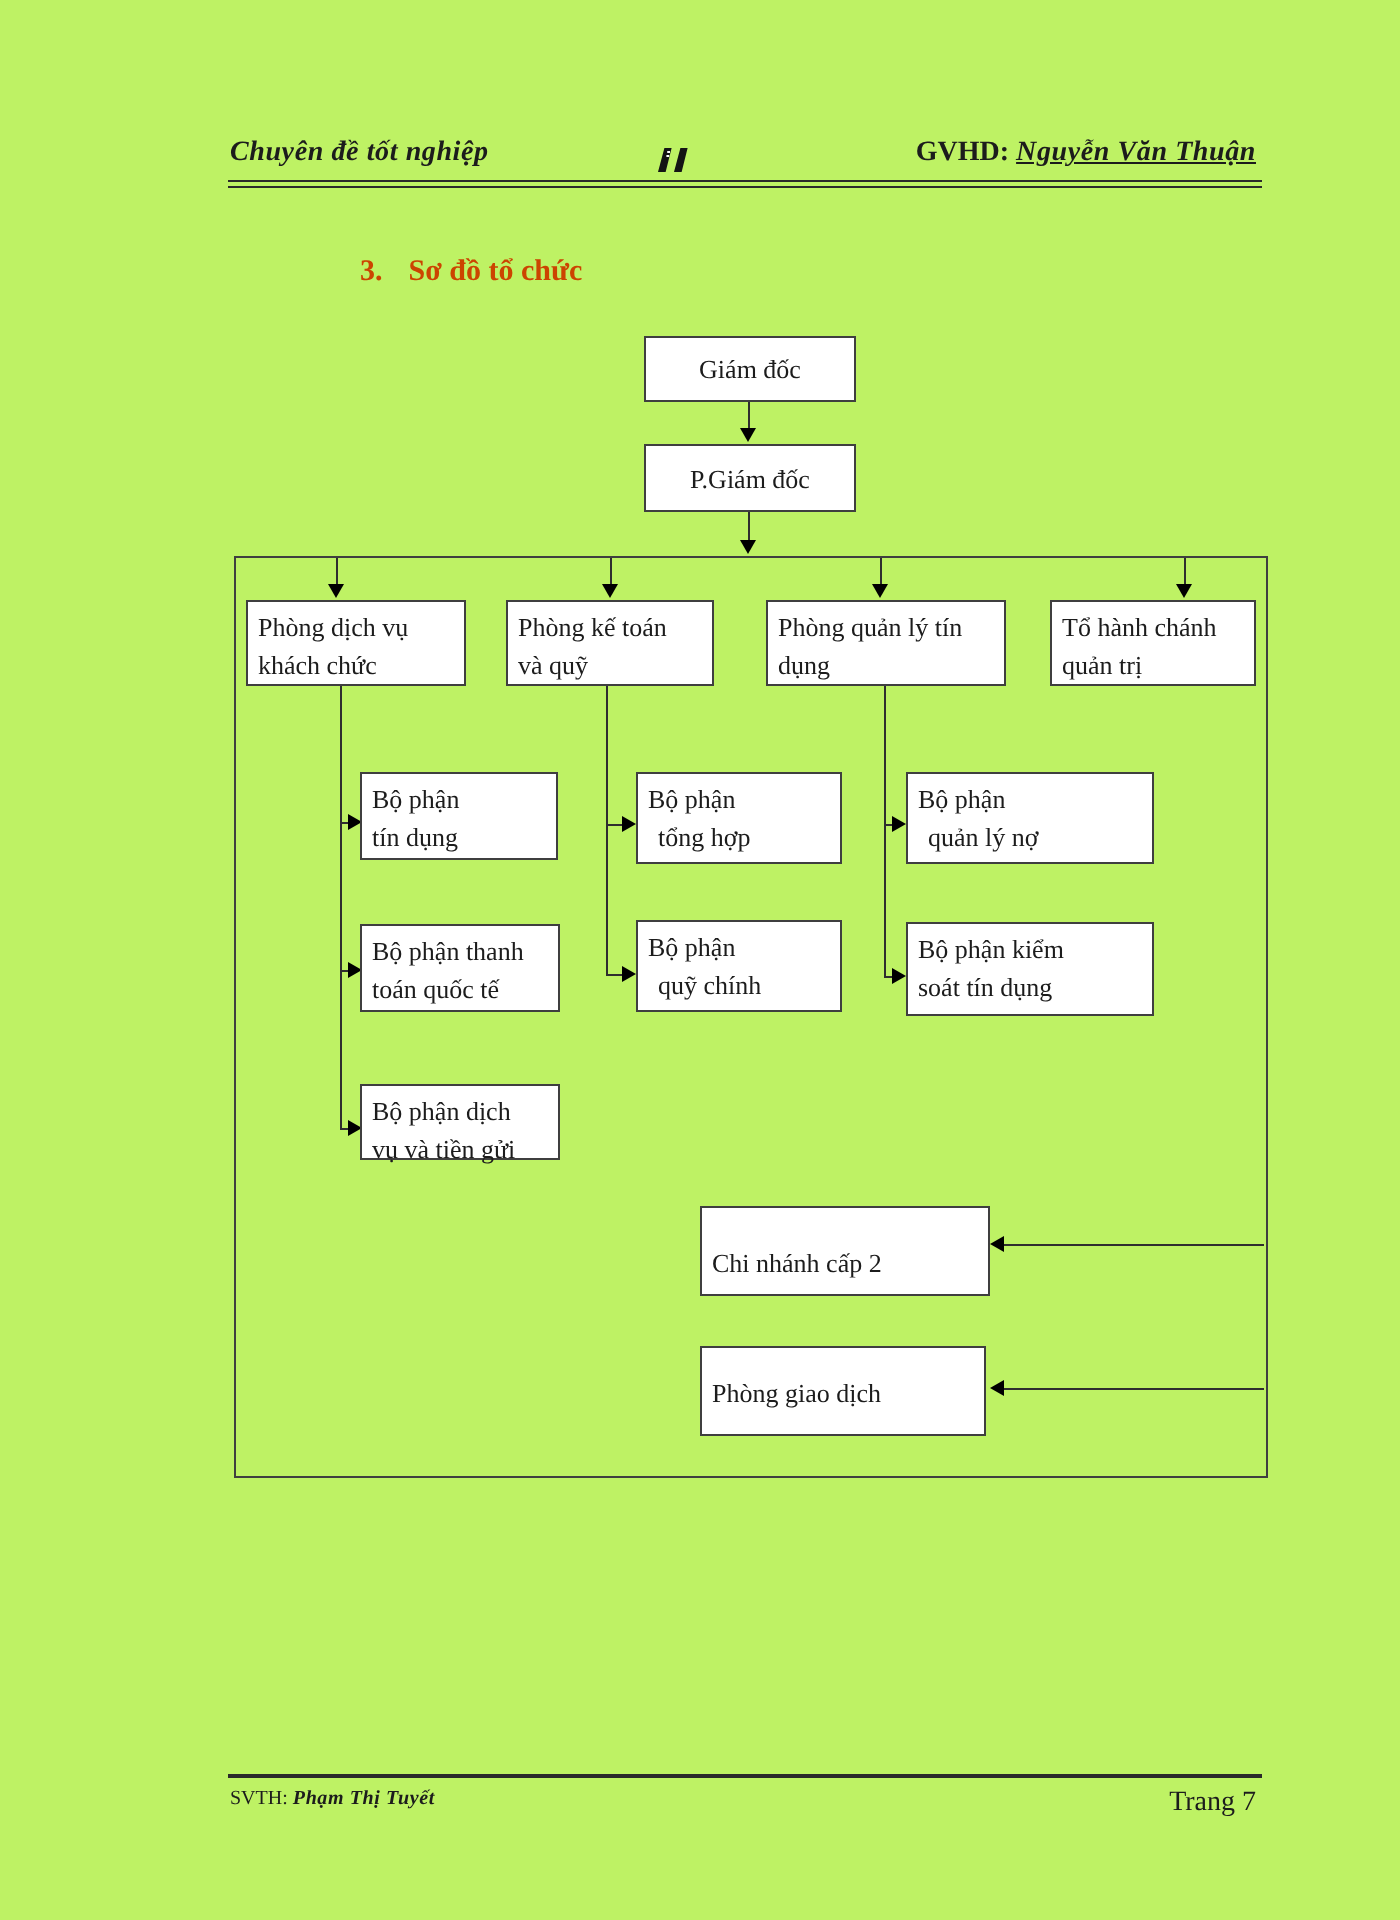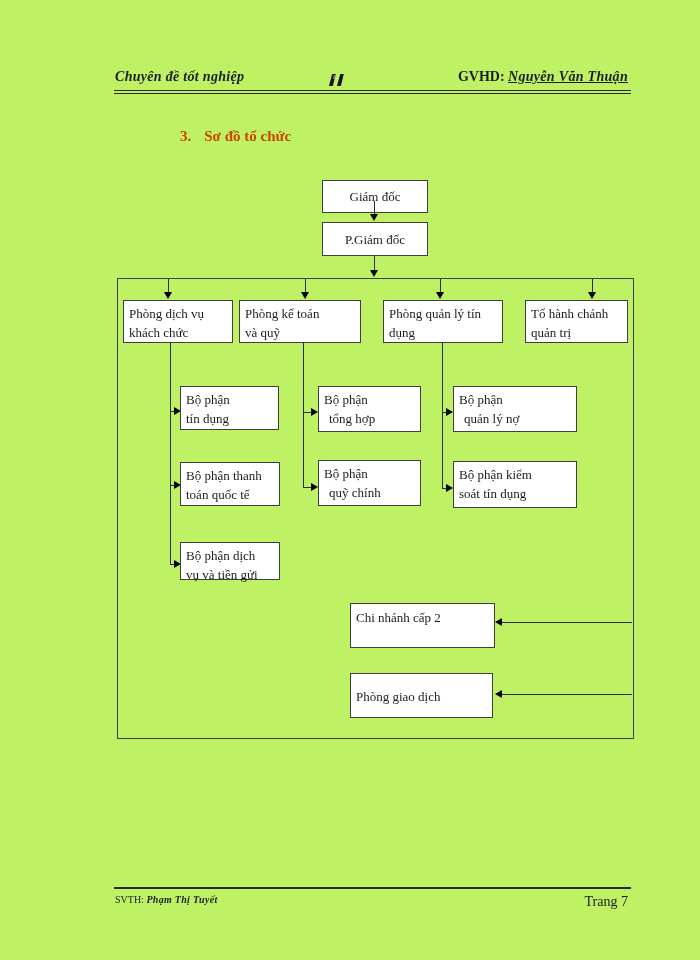"Giám đốc" div.box { margin-top: 12px -> none }
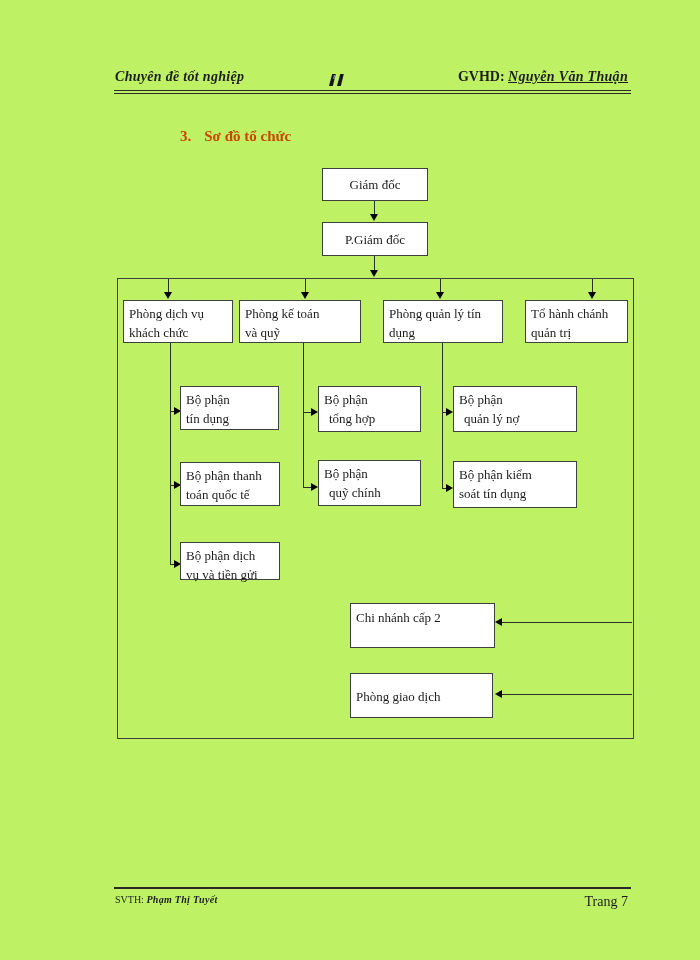"Phòng kế toán" div.box { left: 239px -> 253px; width: 122px -> 104px }
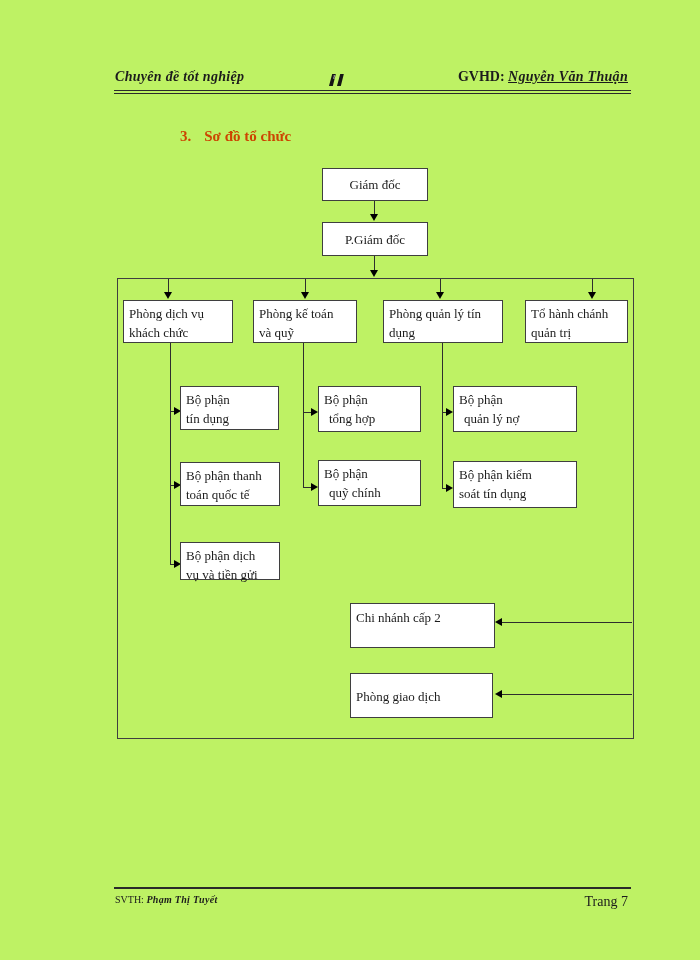"Chi nhánh cấp 2" div.box { padding-top: 4px -> 18px }
